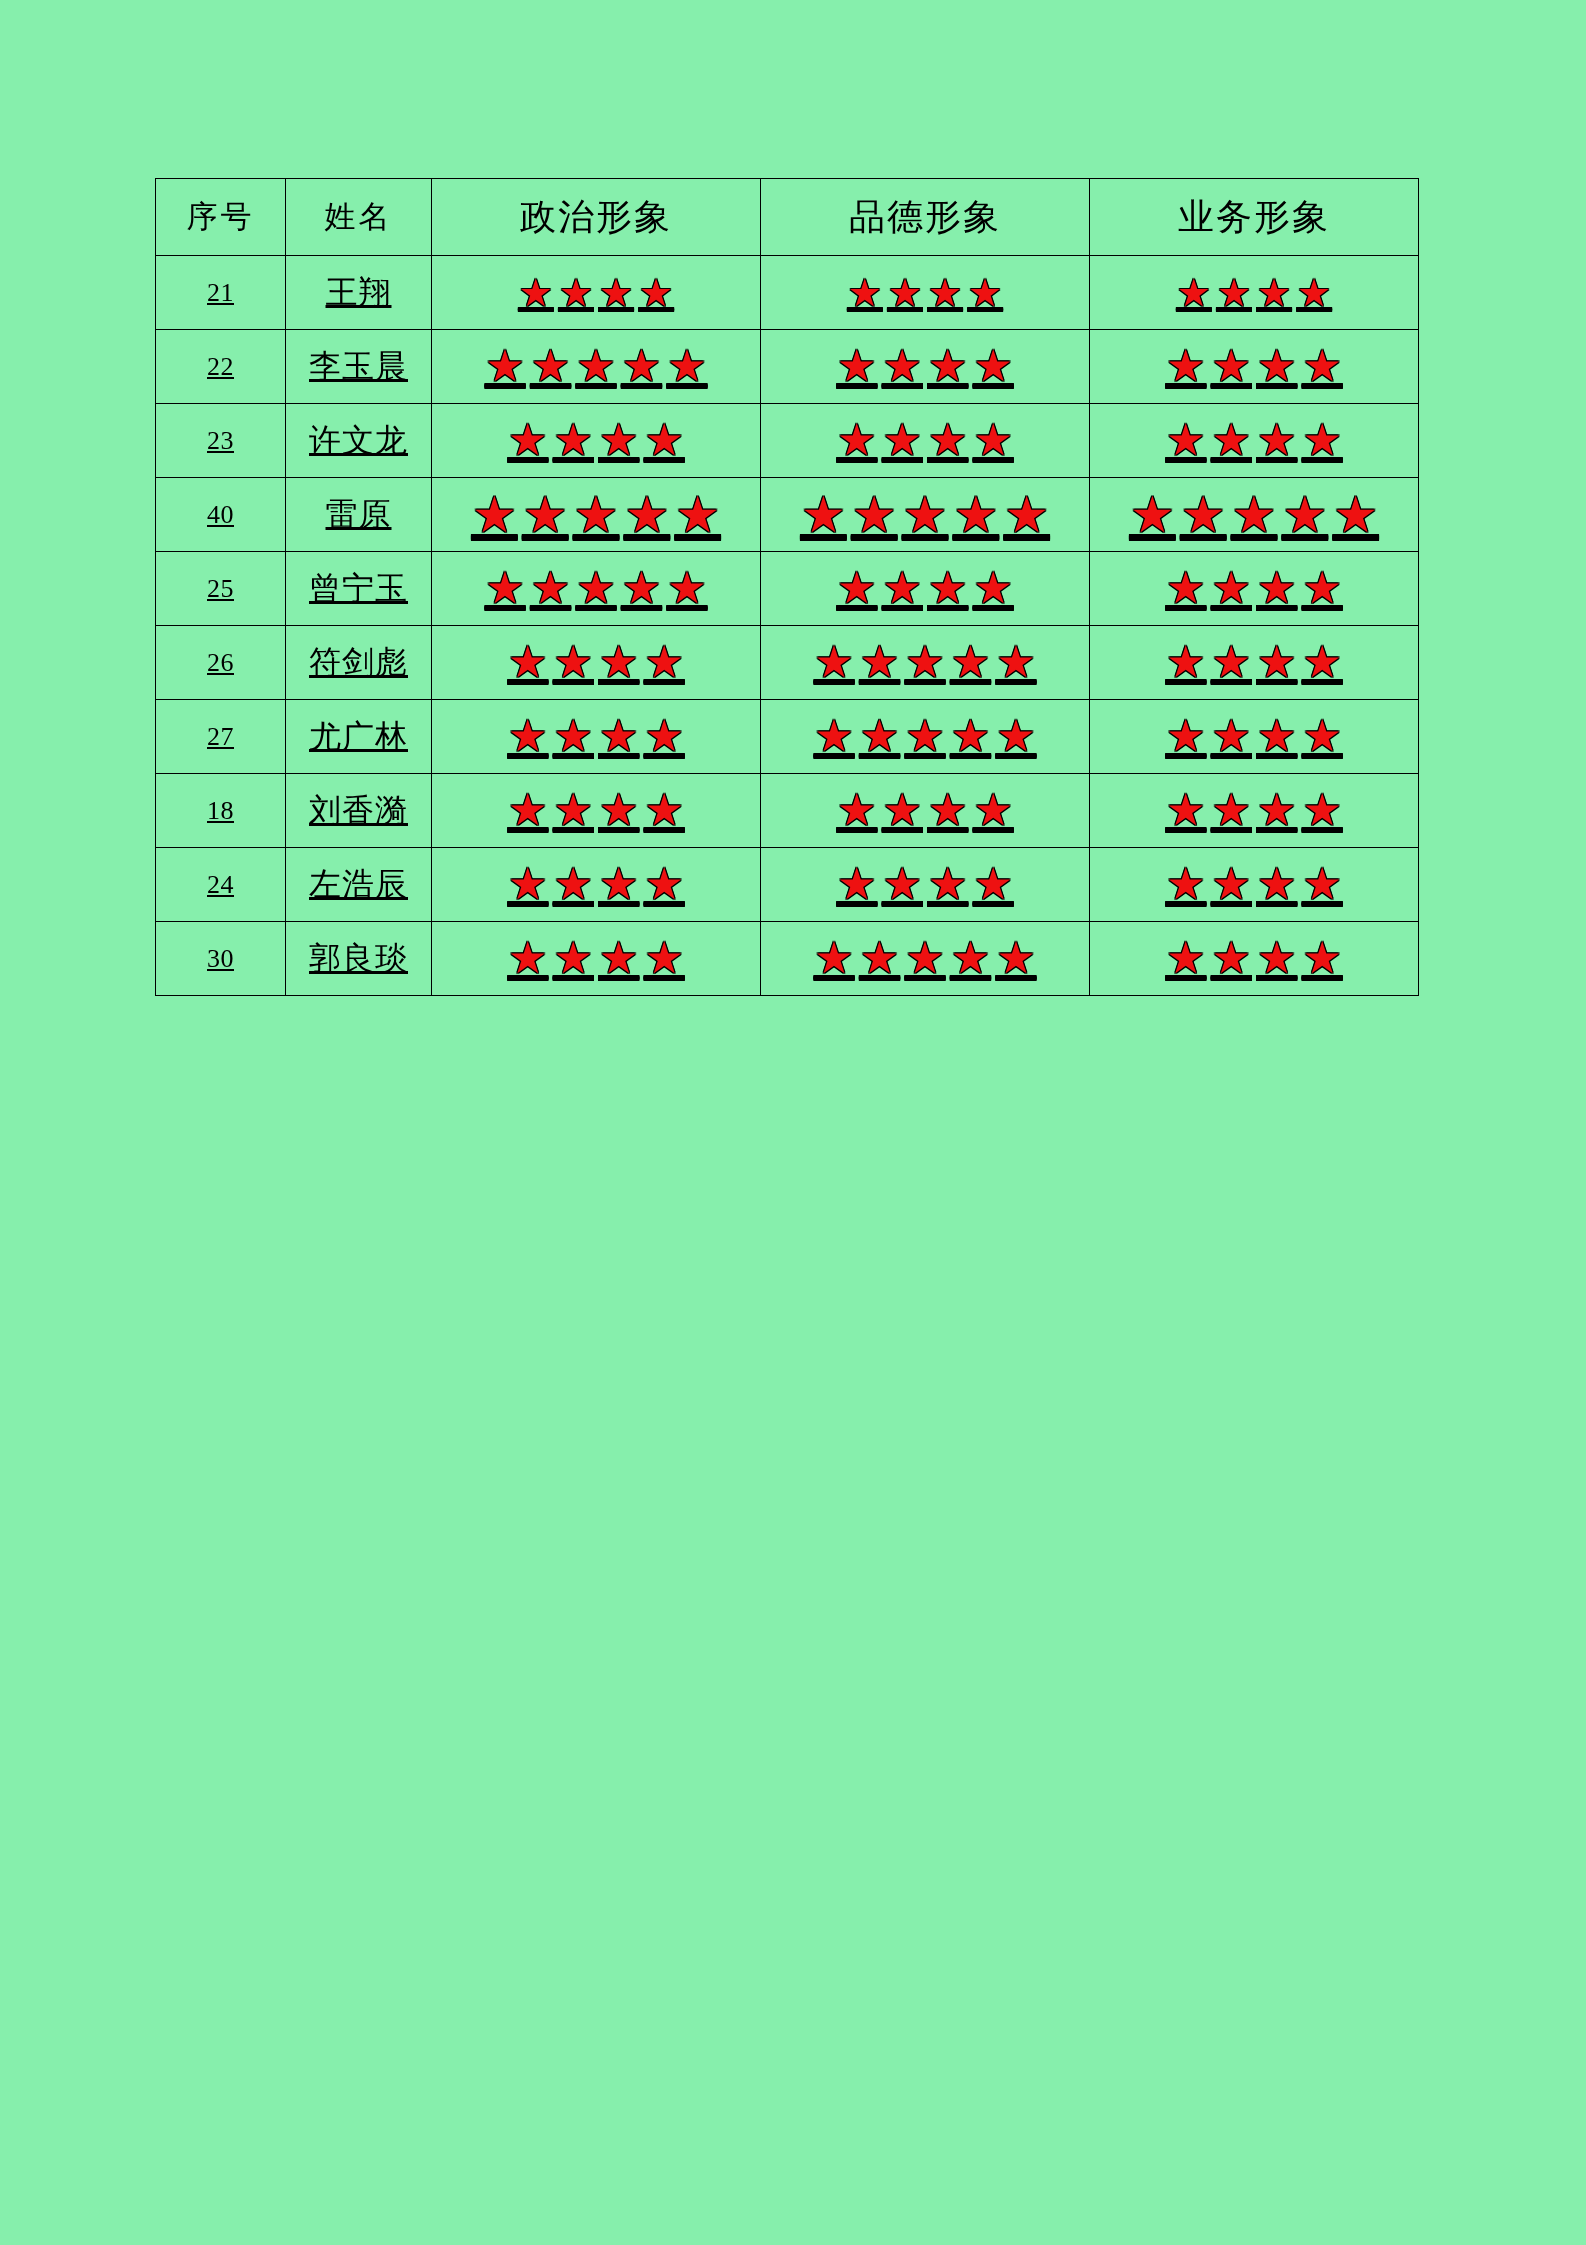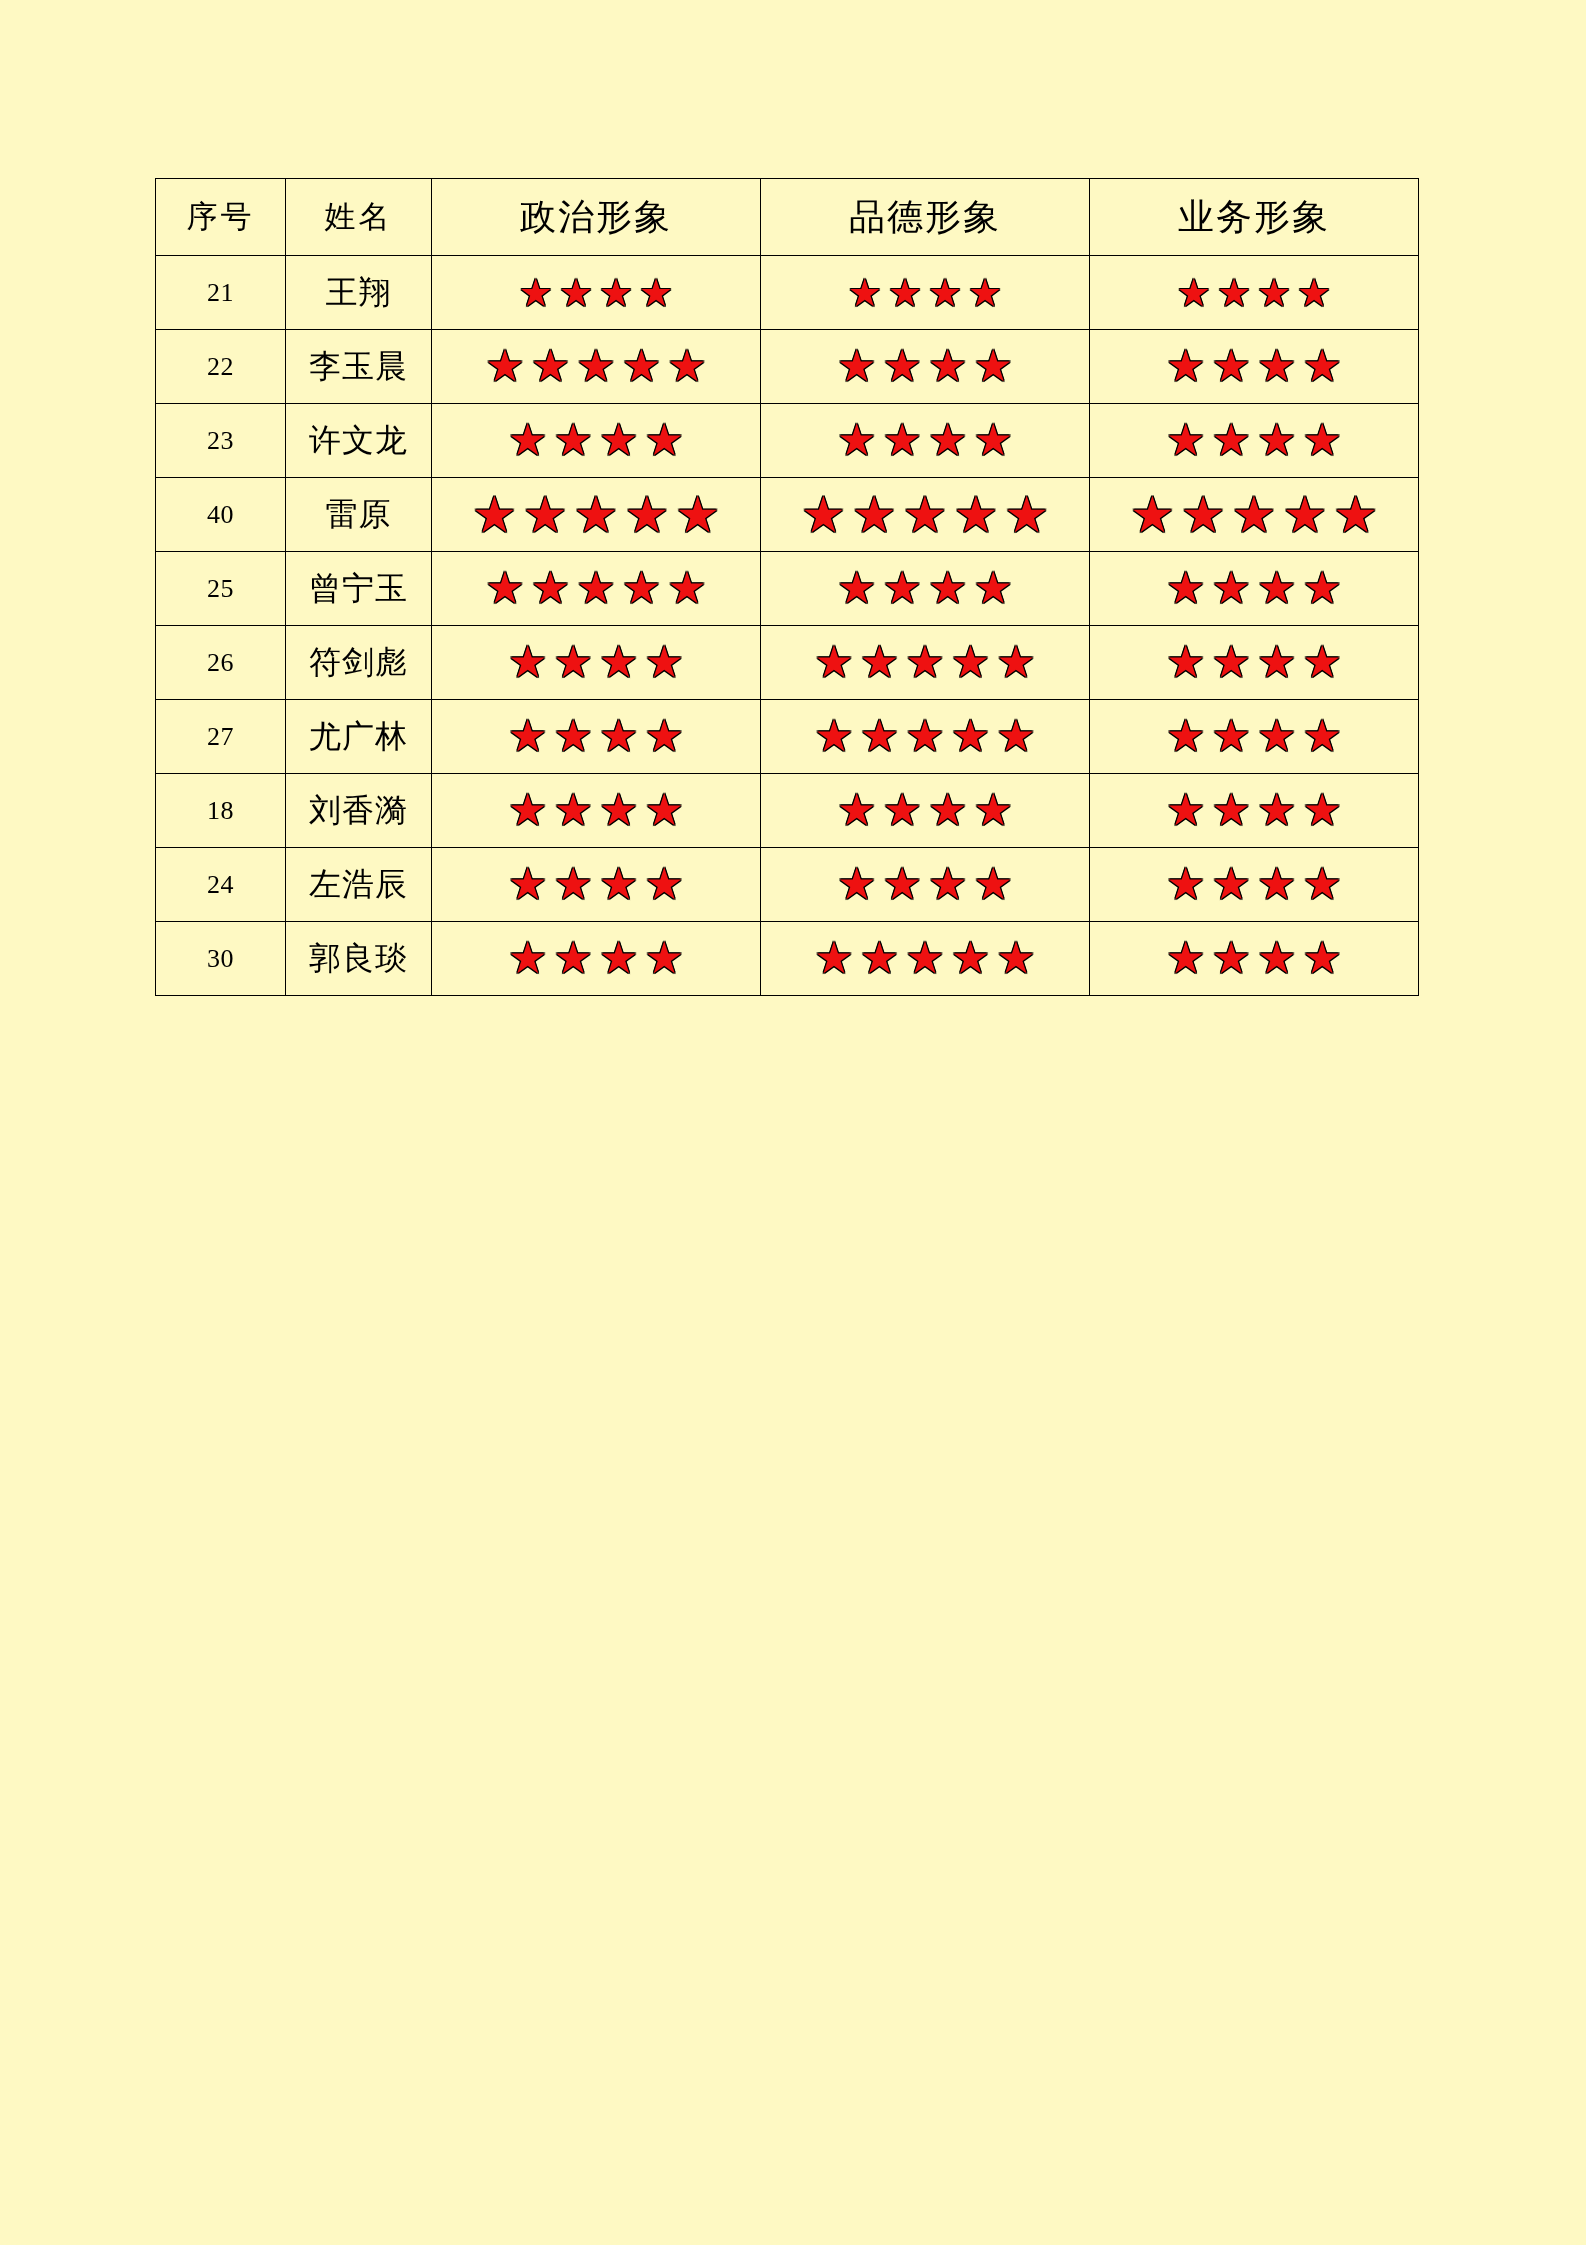"序号" .page { background: #fef9c3 -> #86efac }
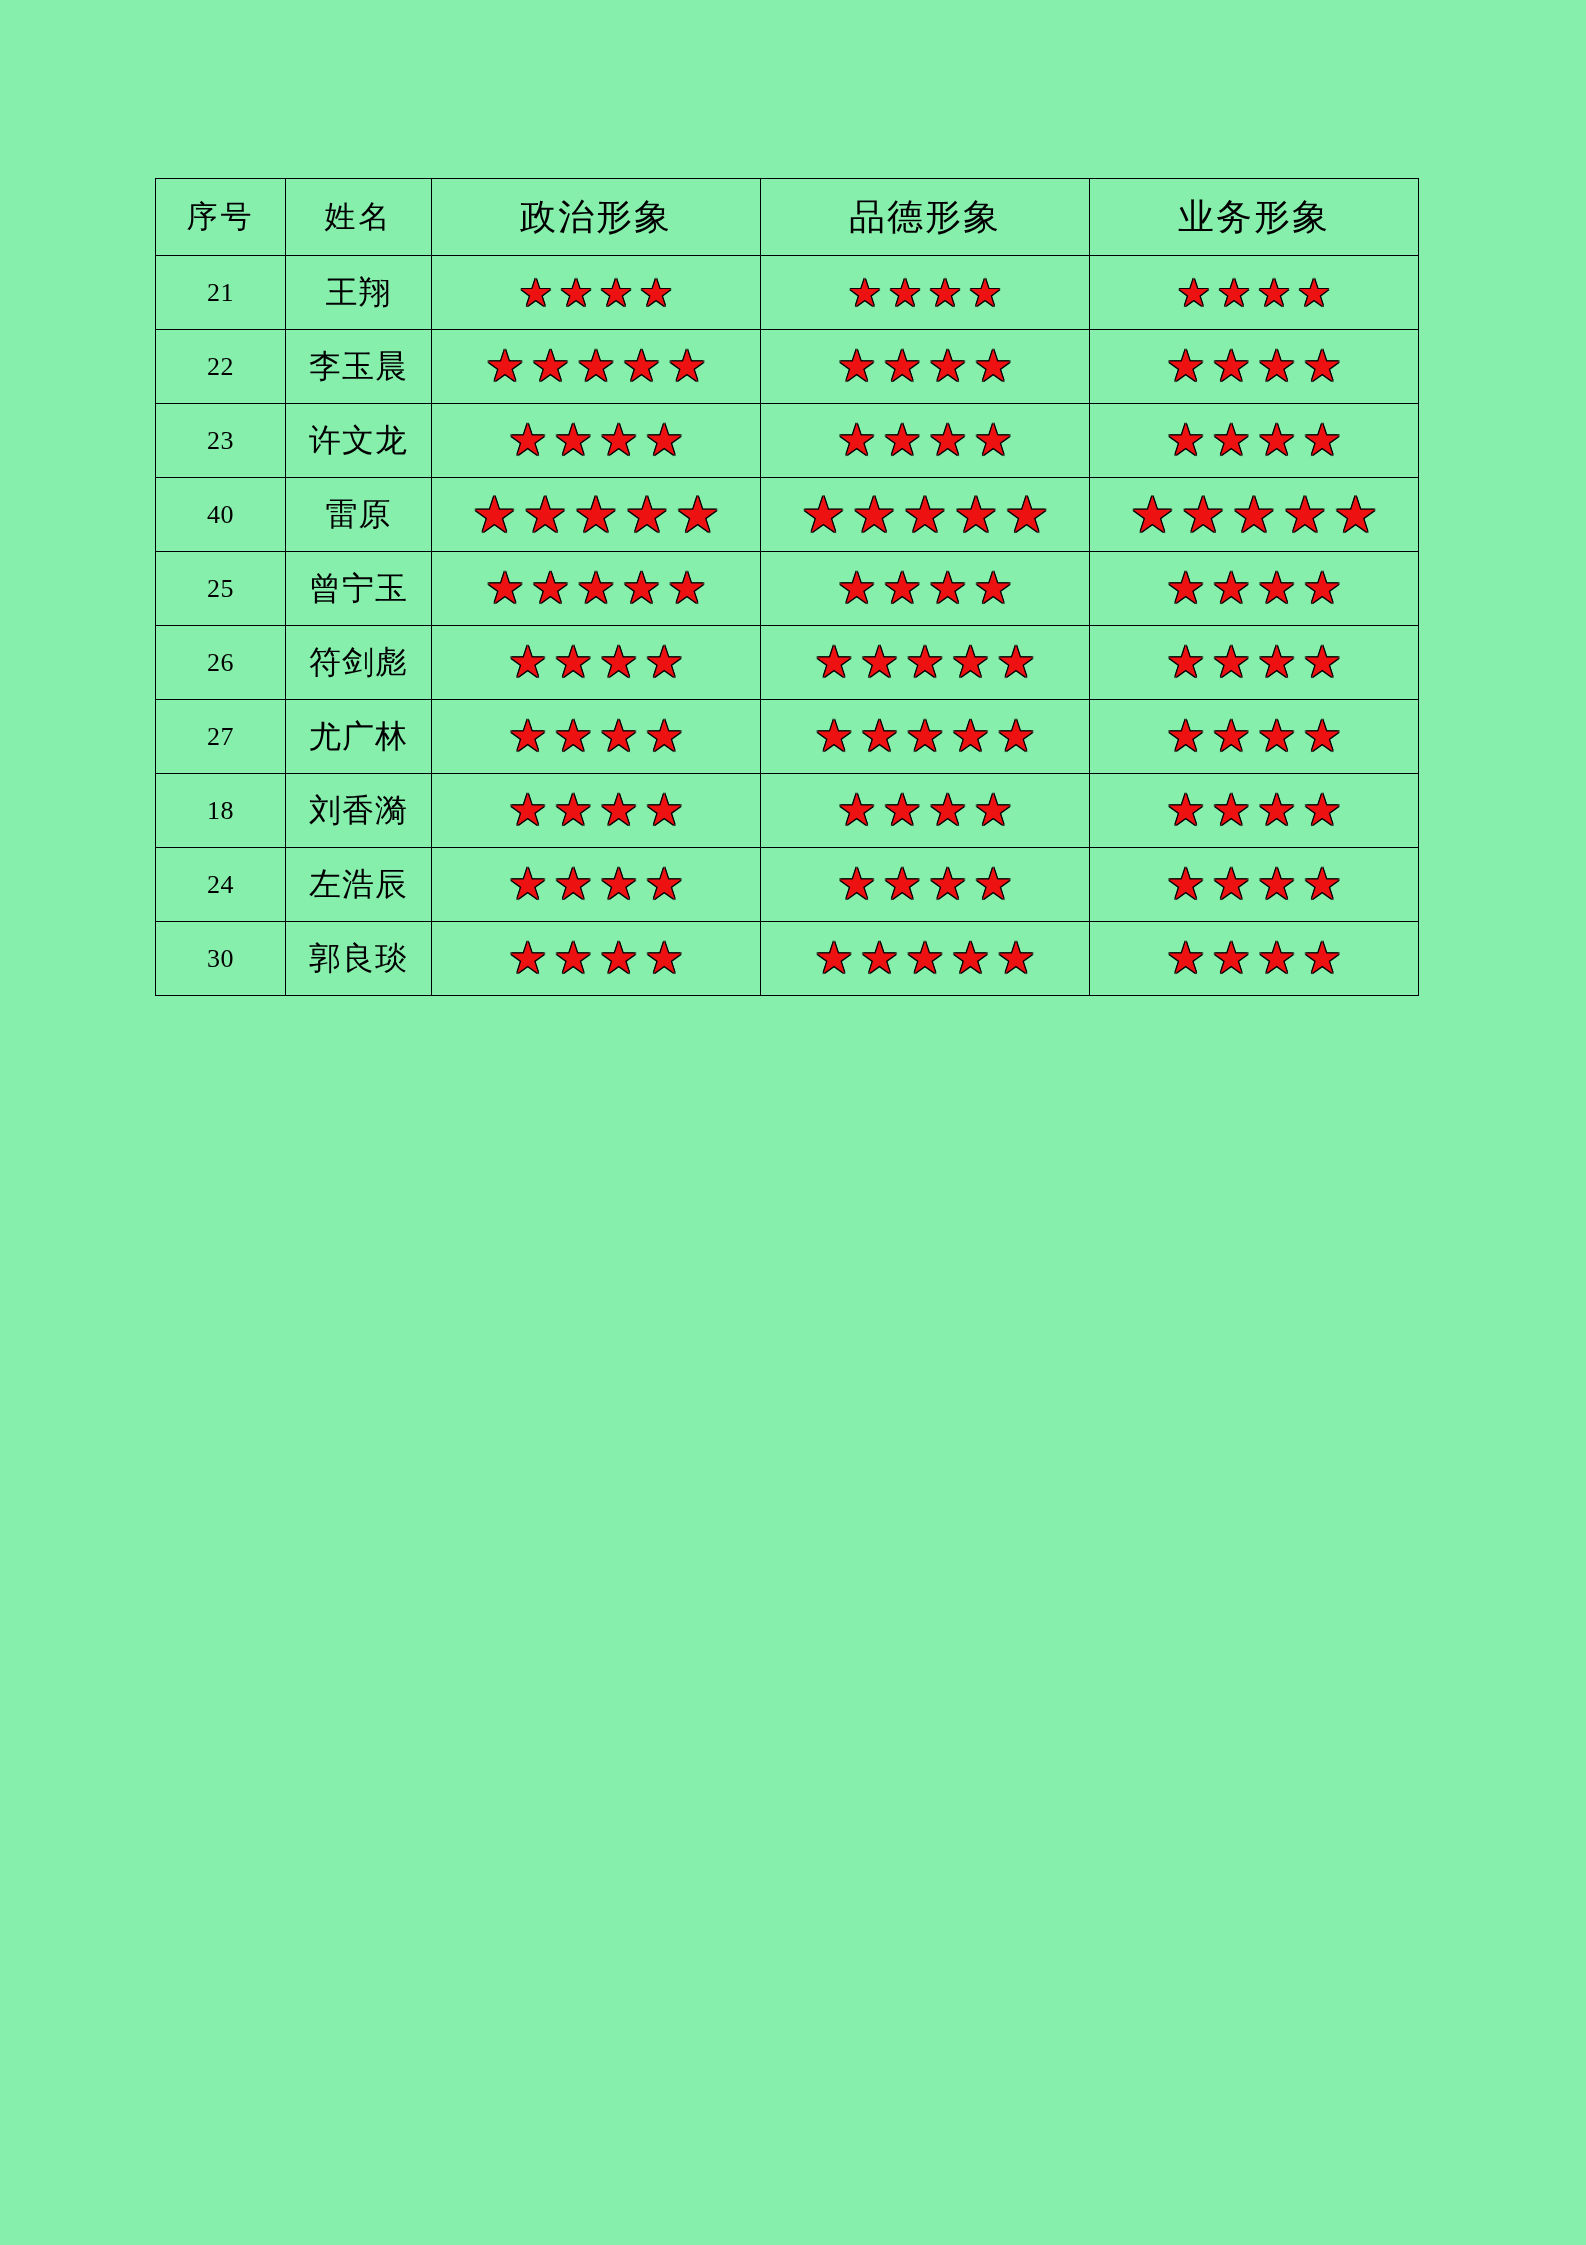"21" tbody td { text-decoration: none -> underline }
